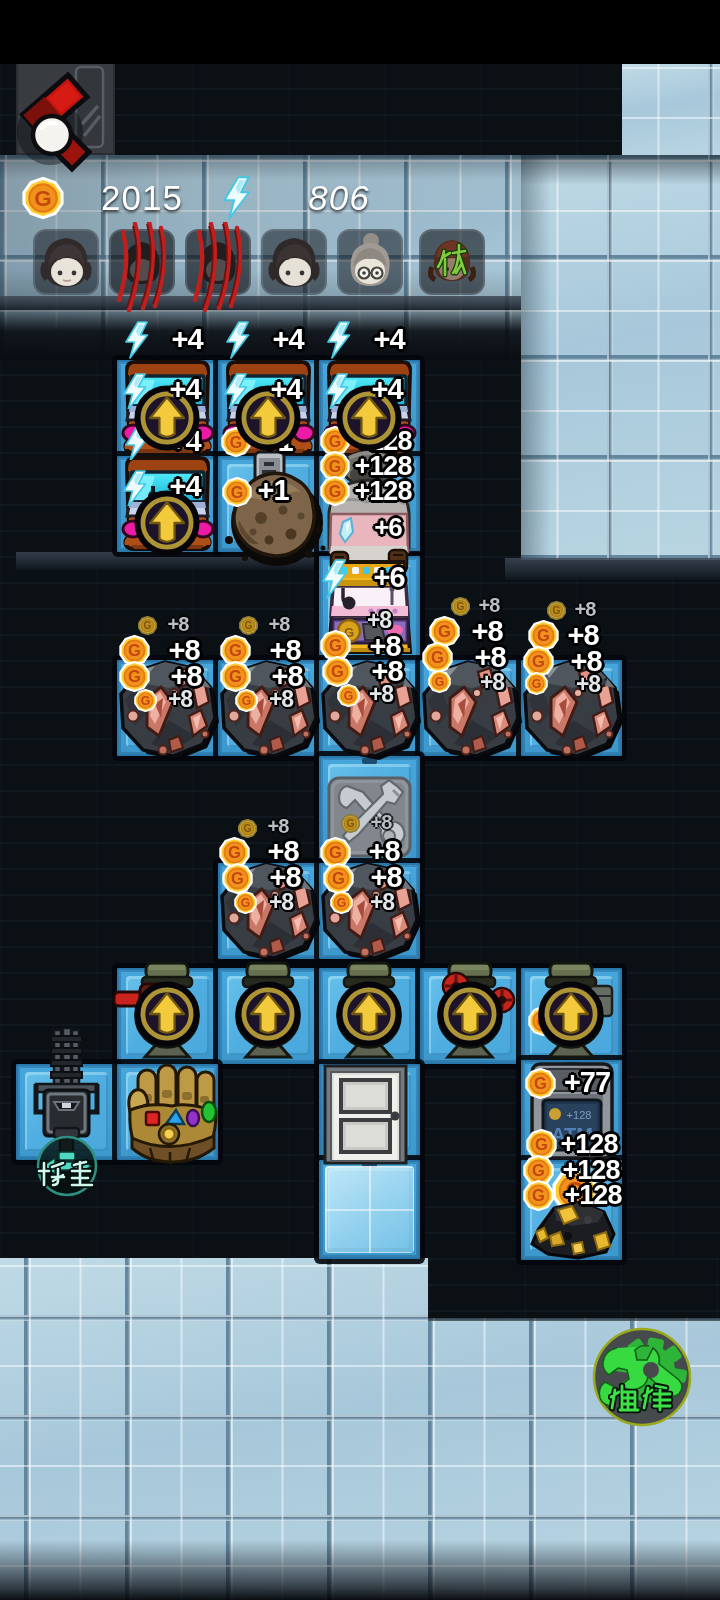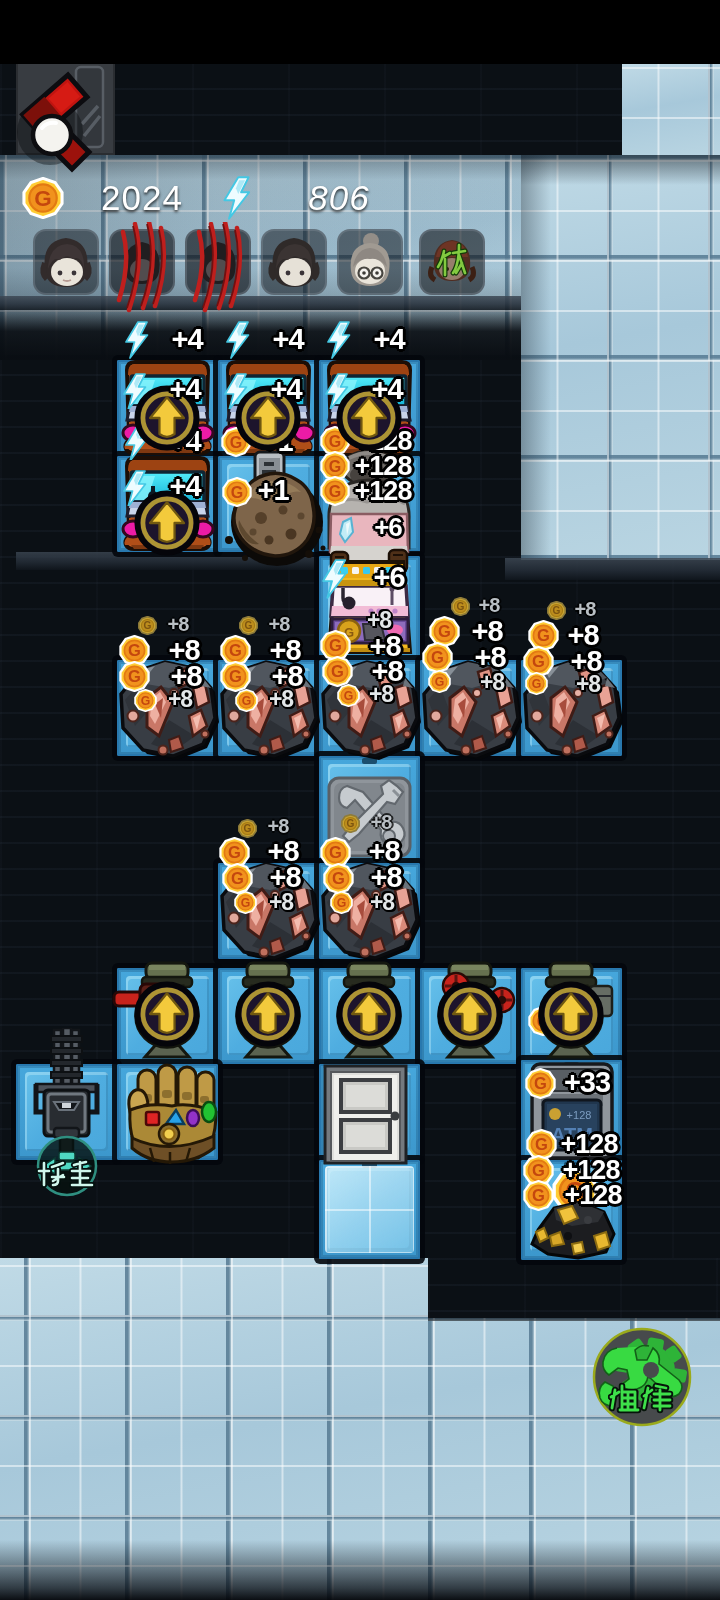"2024" div.hud { text: 2024 -> 2015 }
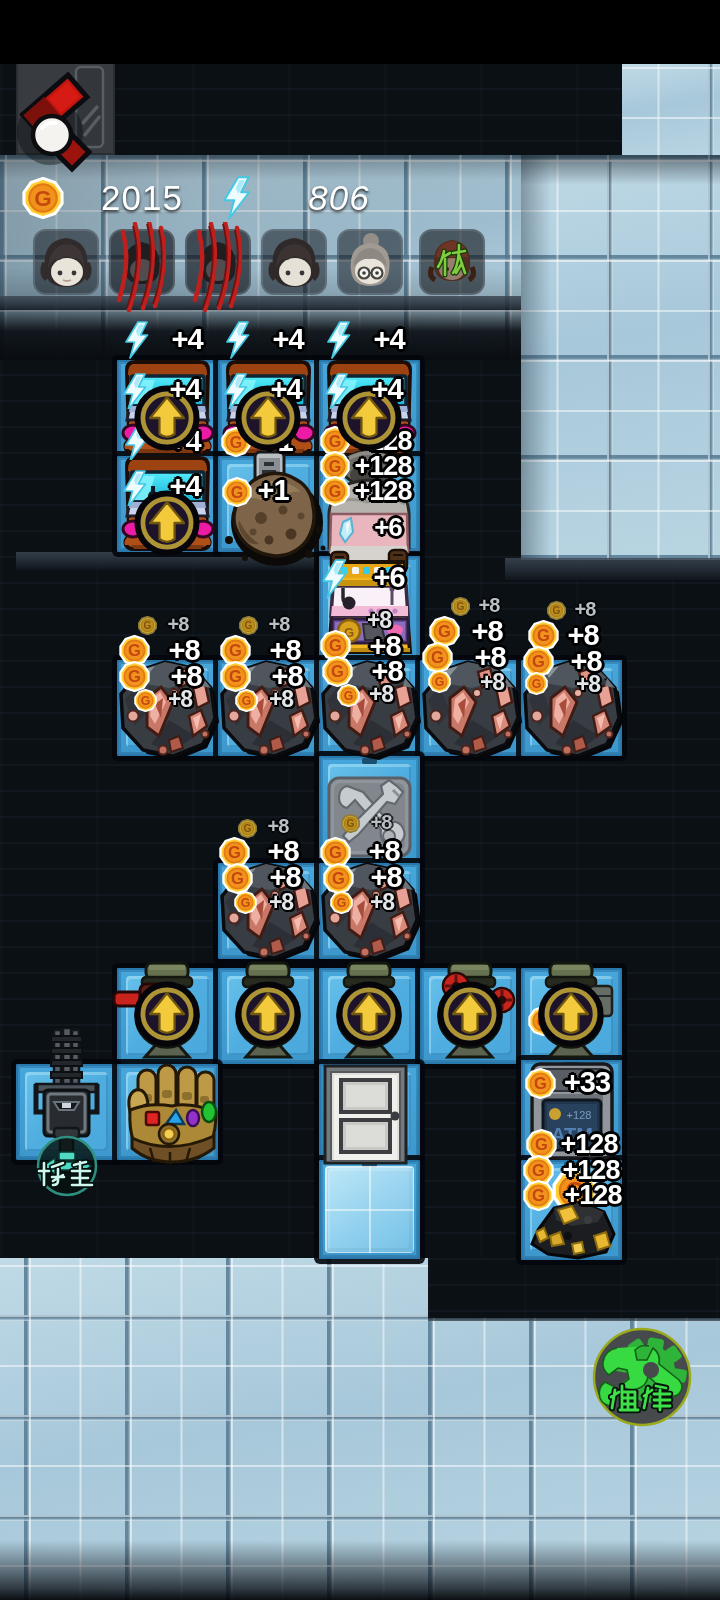"+33" div.t { text: +33 -> +77 }
